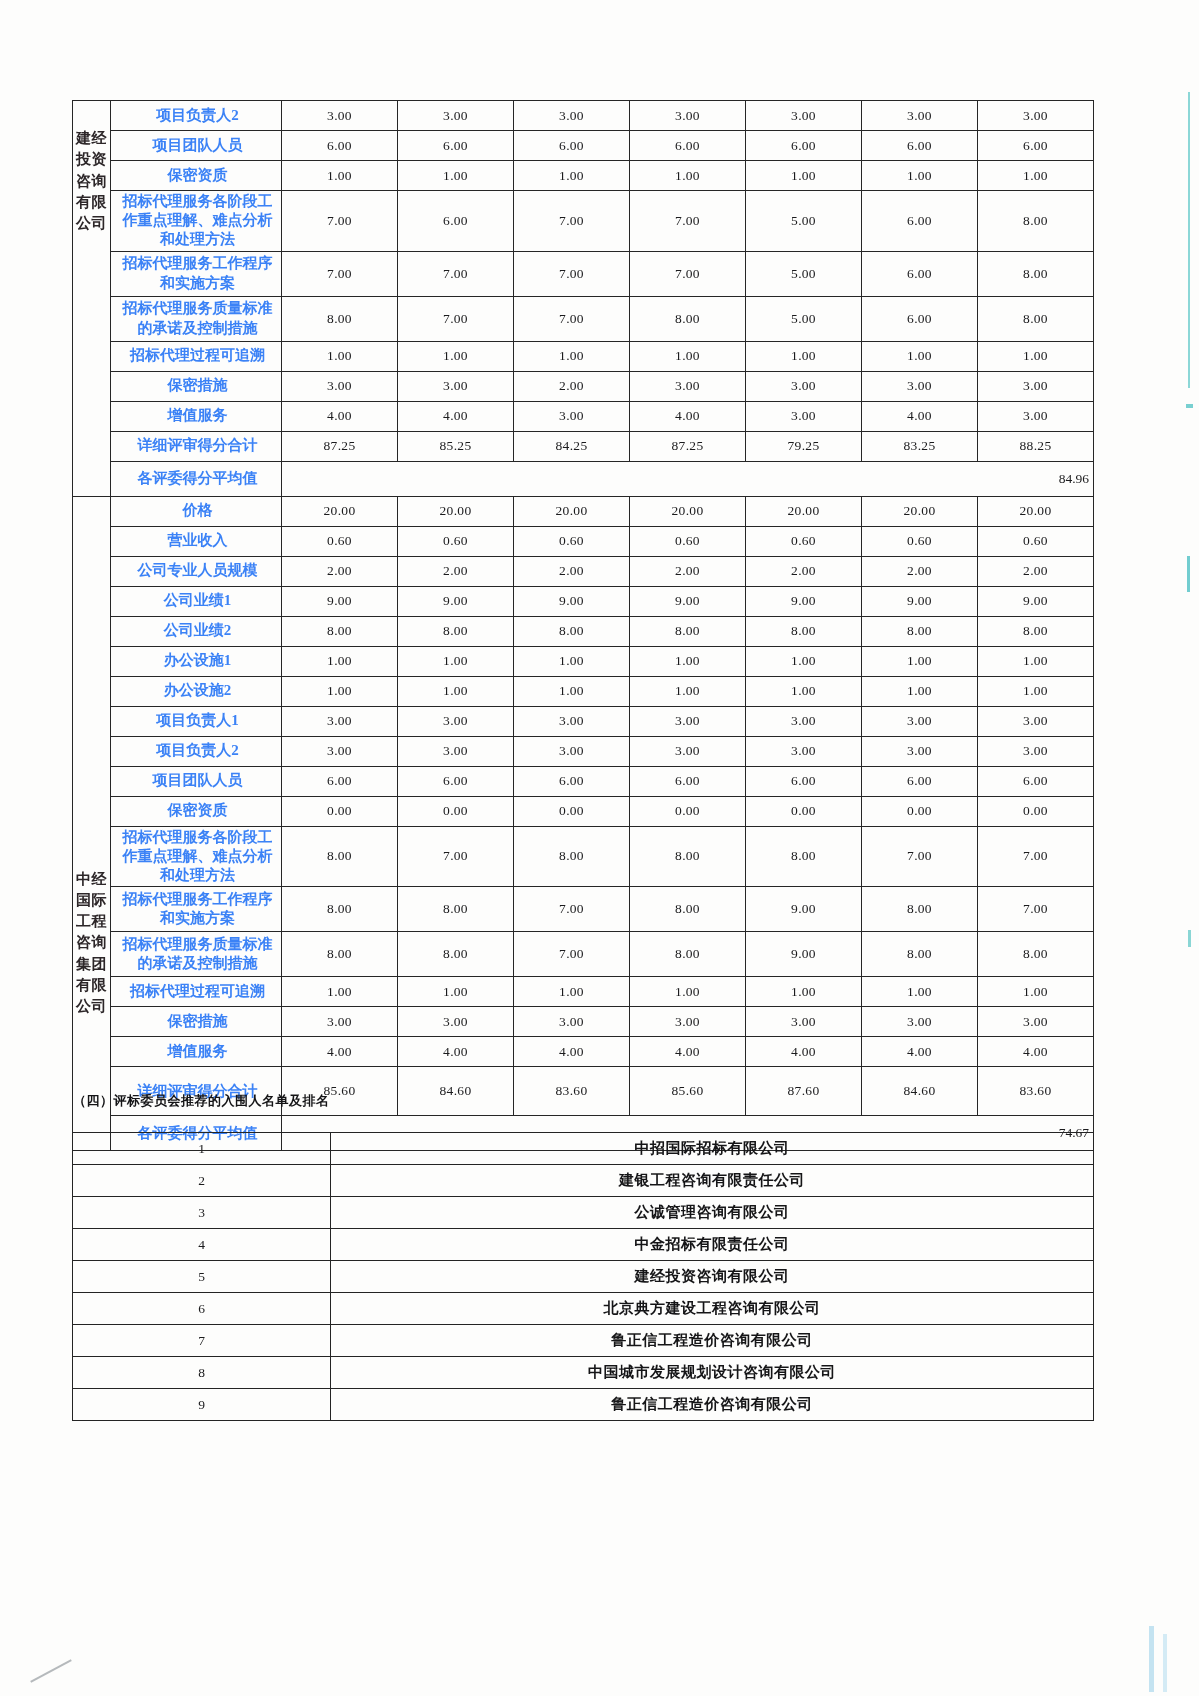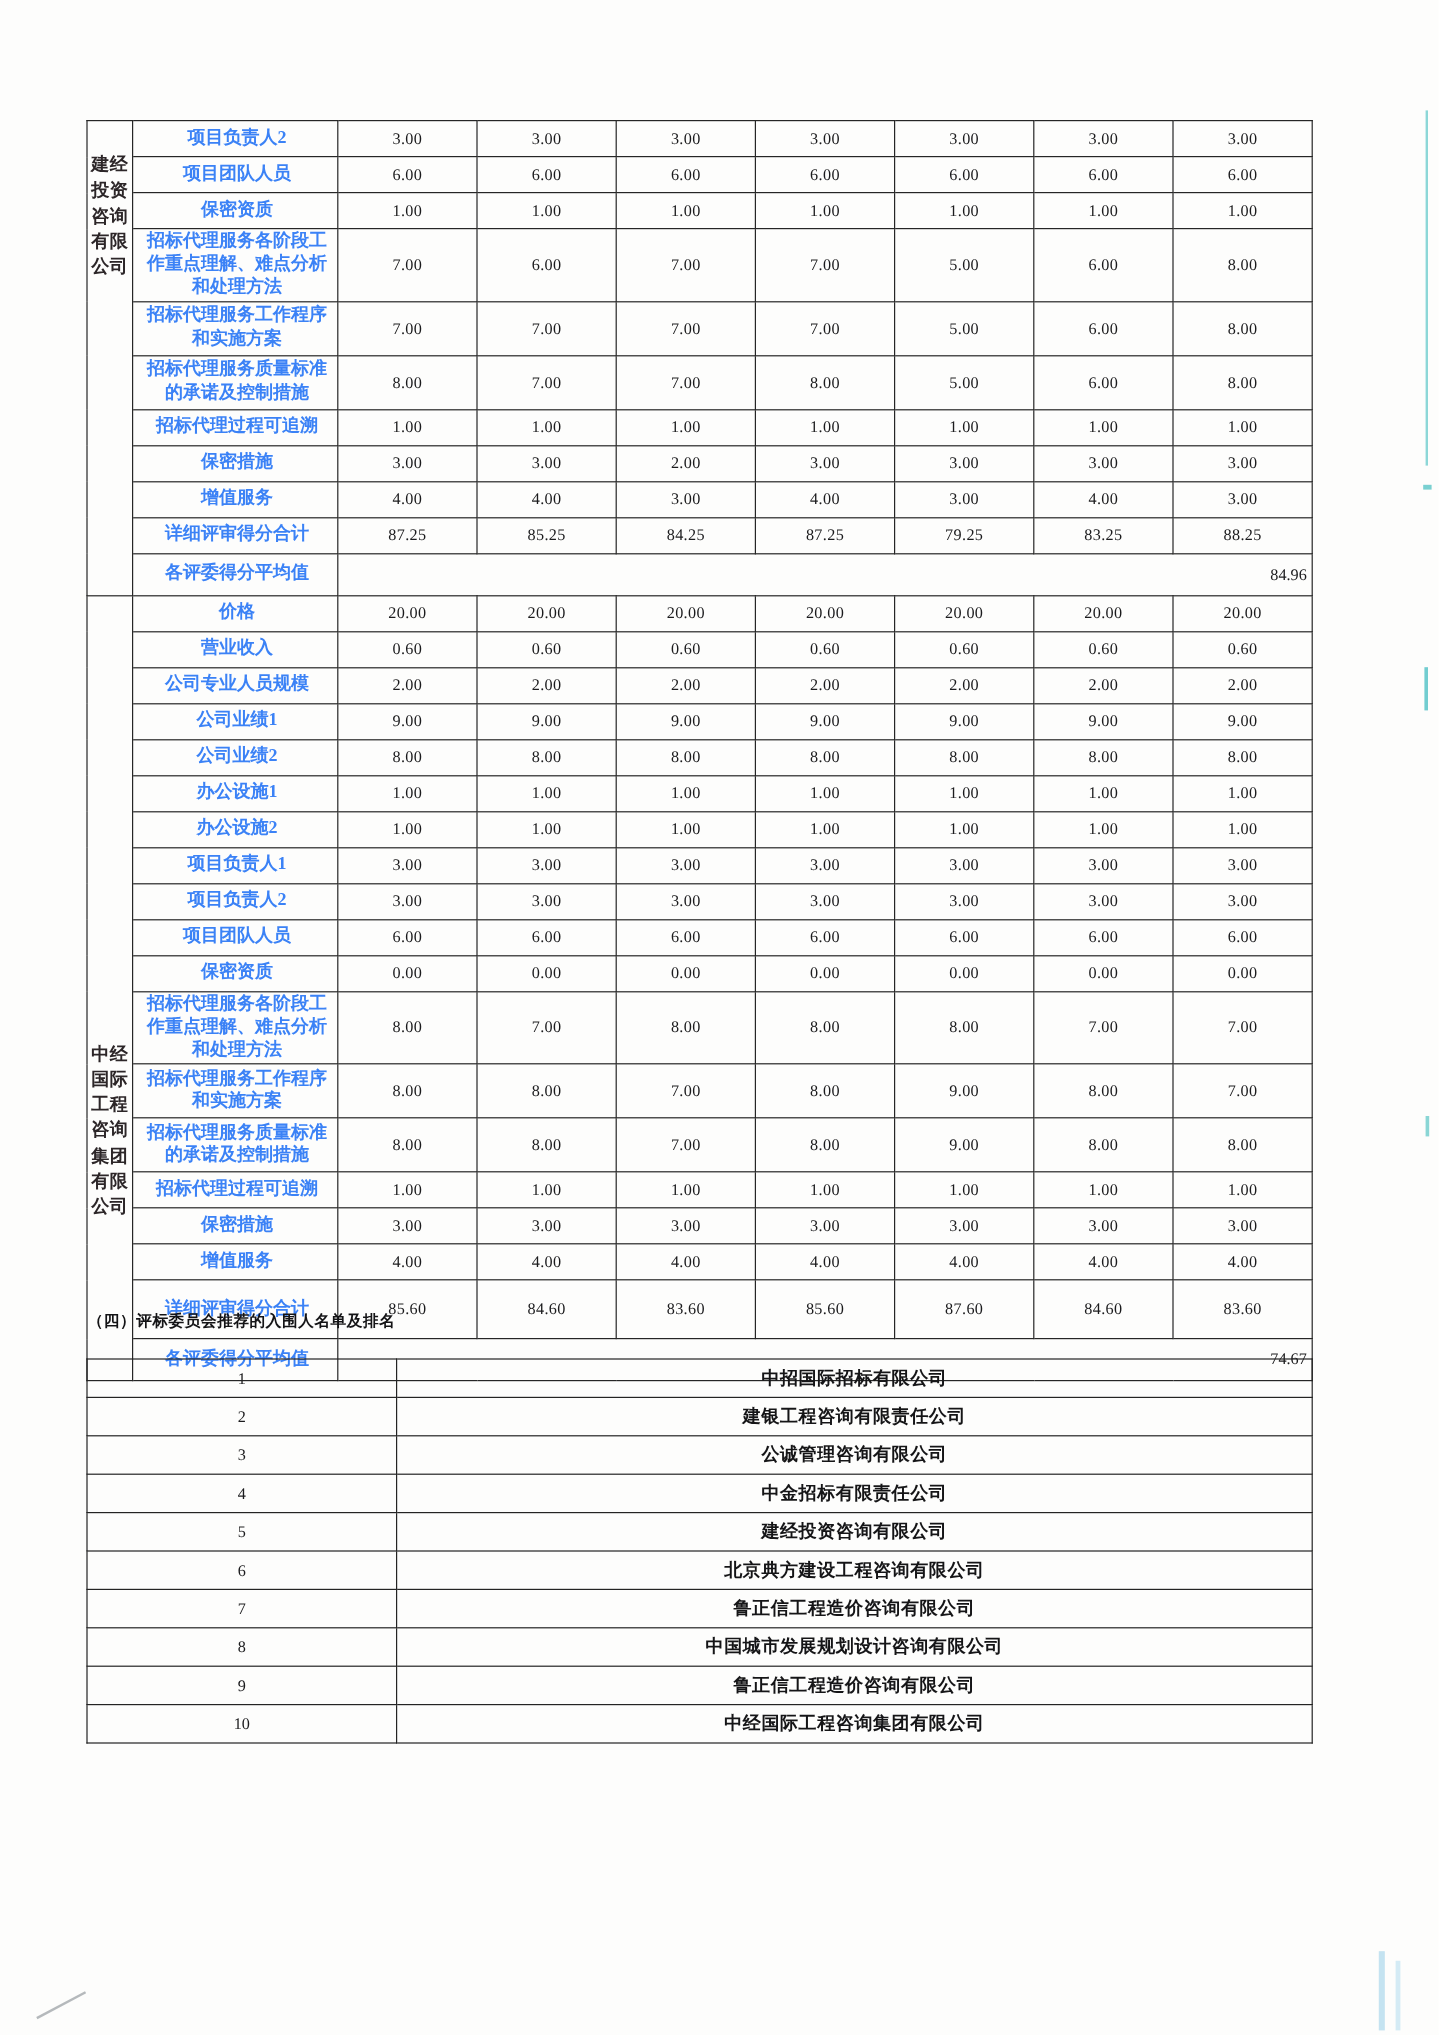"10" tr { html: <tr> <td>10</td> <td>中经国际工程咨询集团有限公司</td> </tr> -> none }
